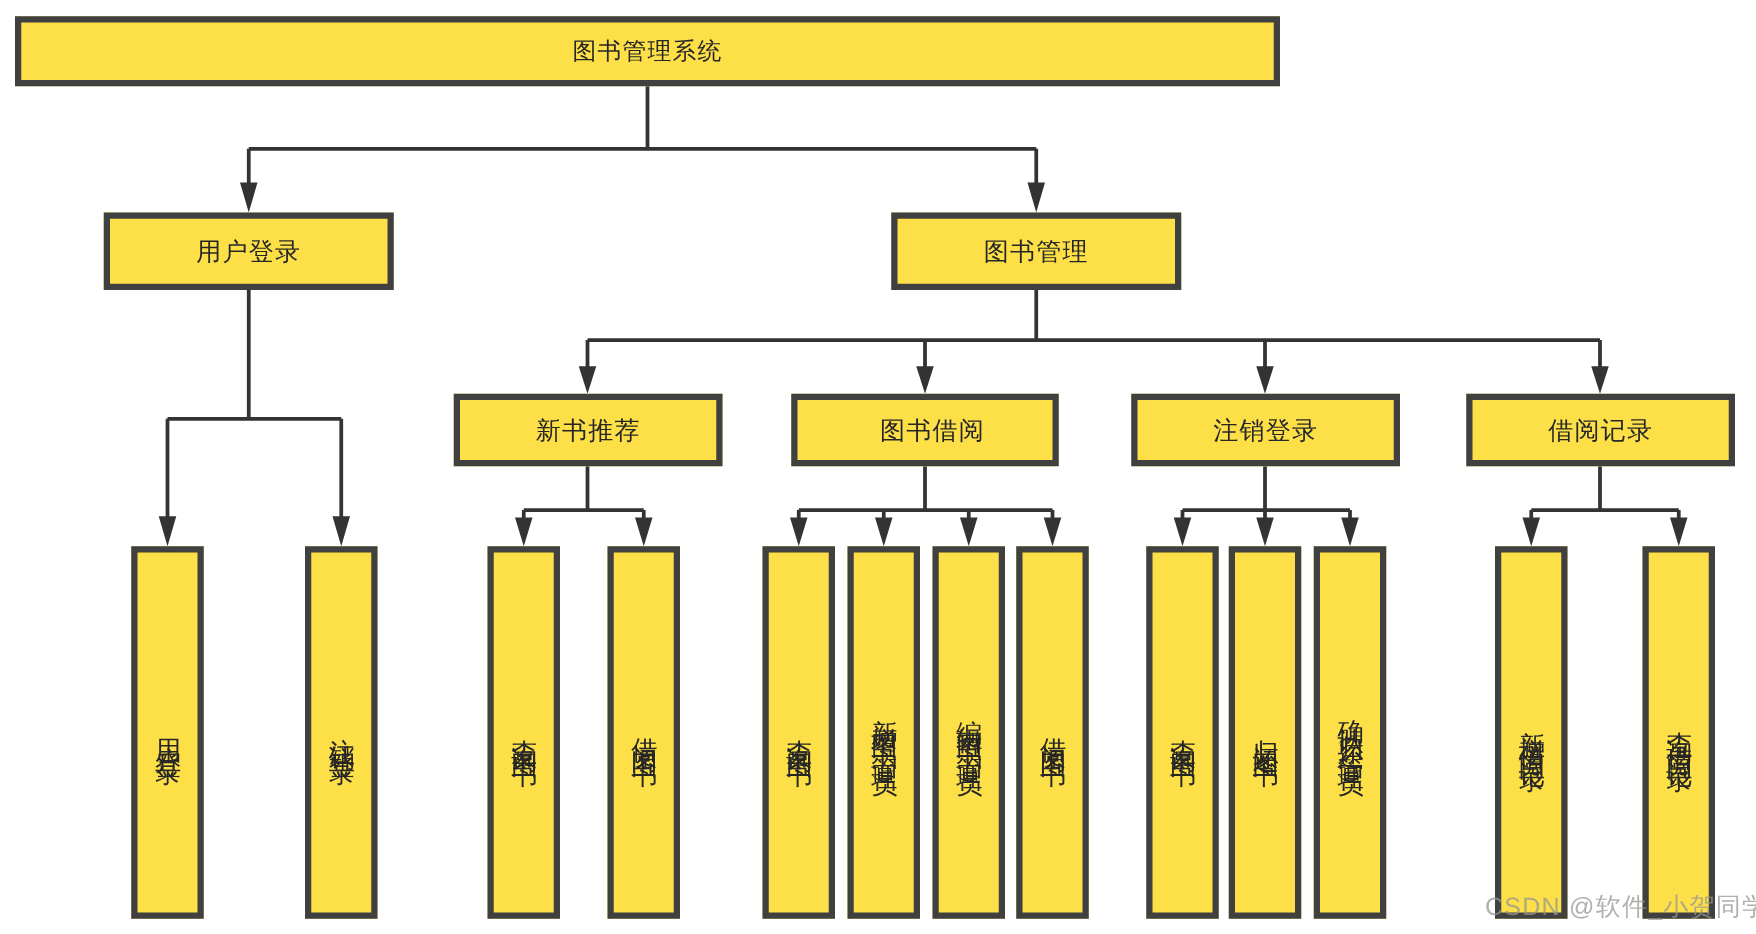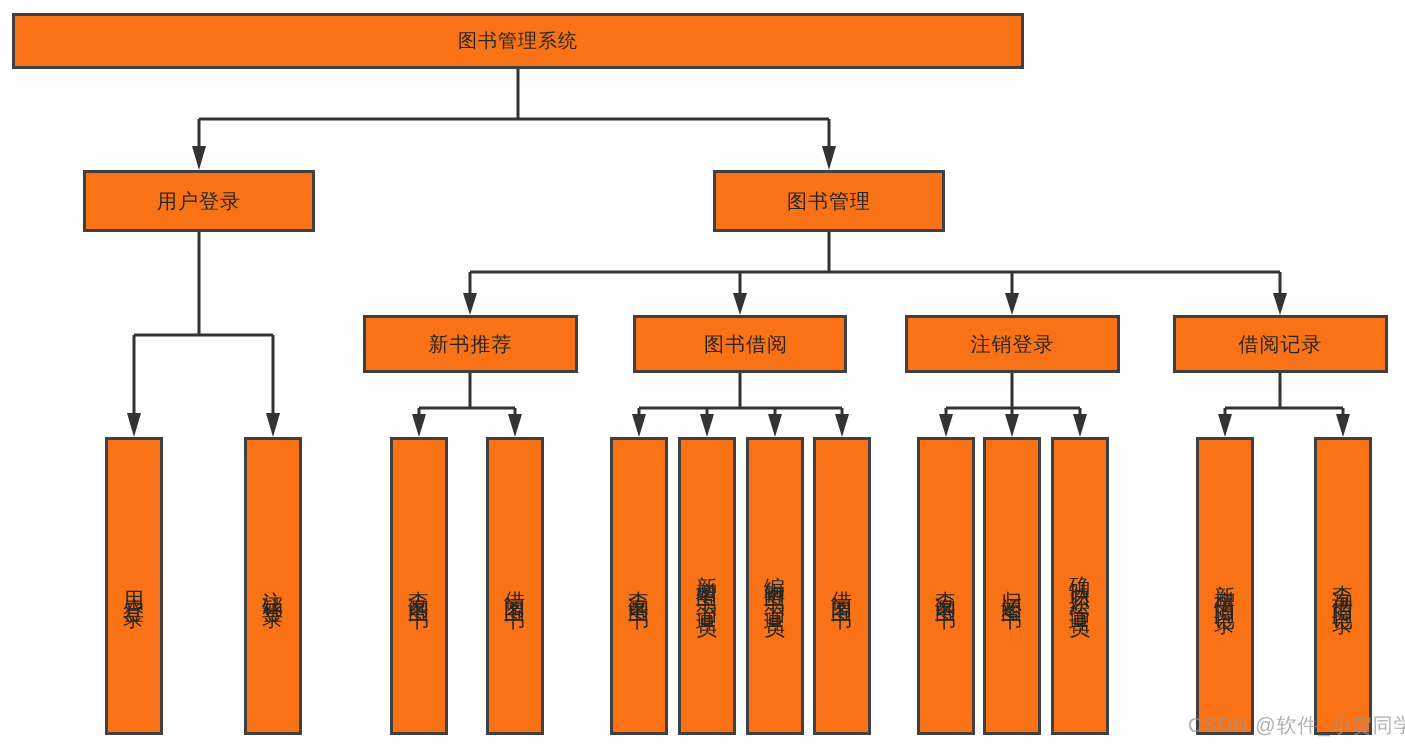"图书管理系统" .box { background: #f97316 -> #fde047; border: 3px solid #404040 -> 5px solid #404040 }
